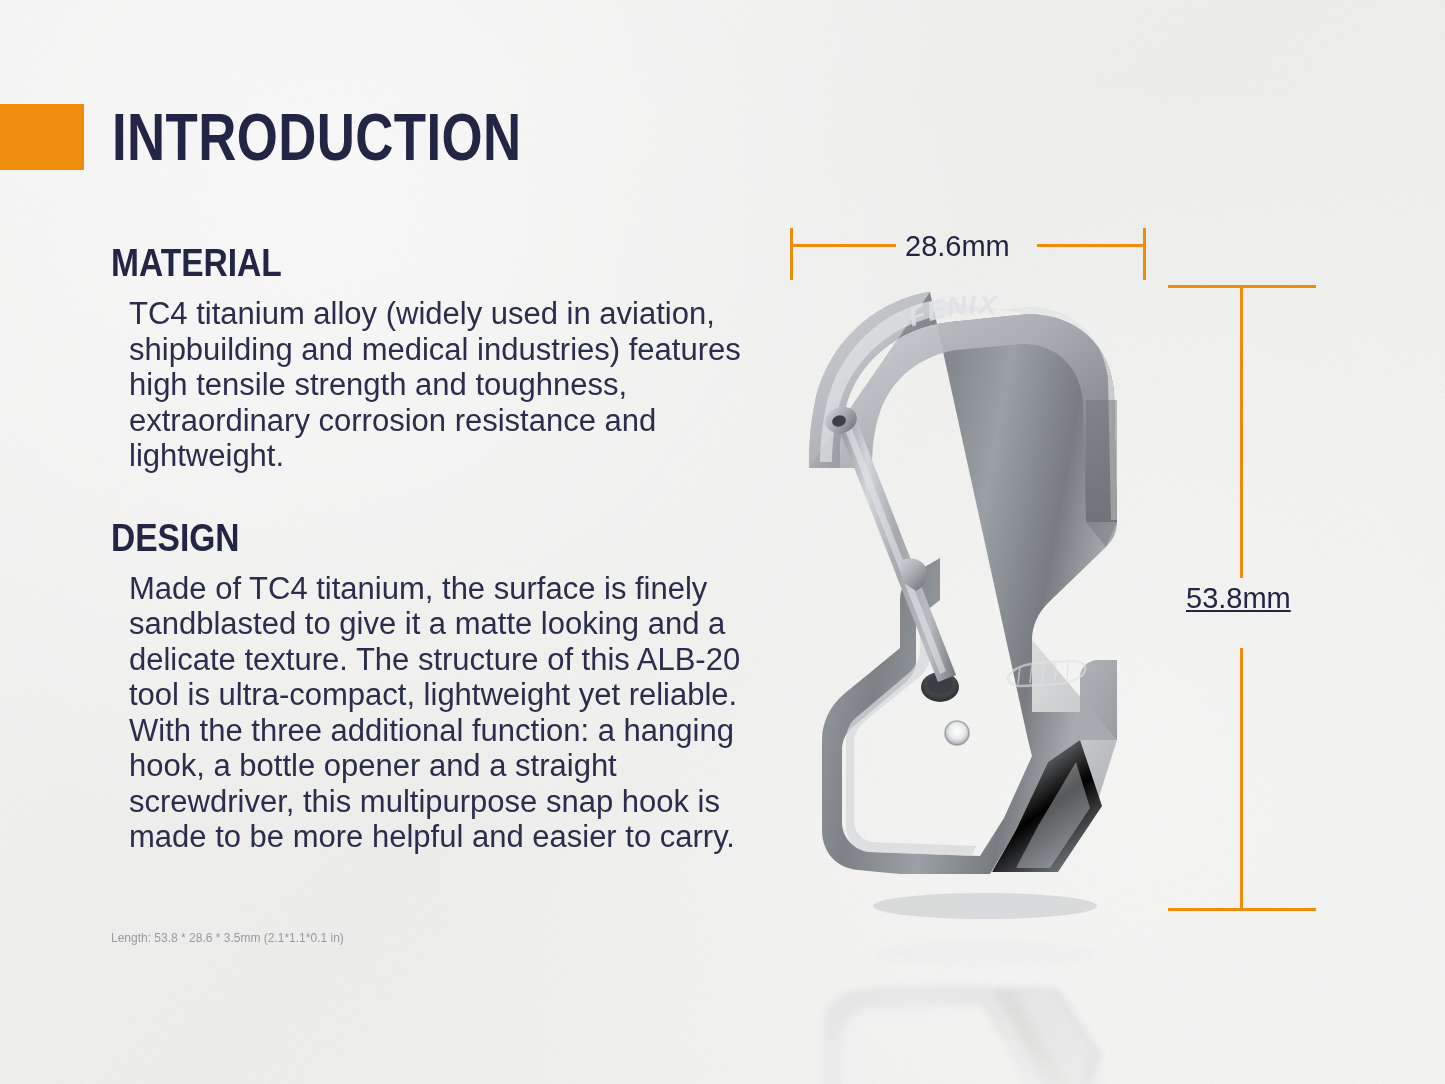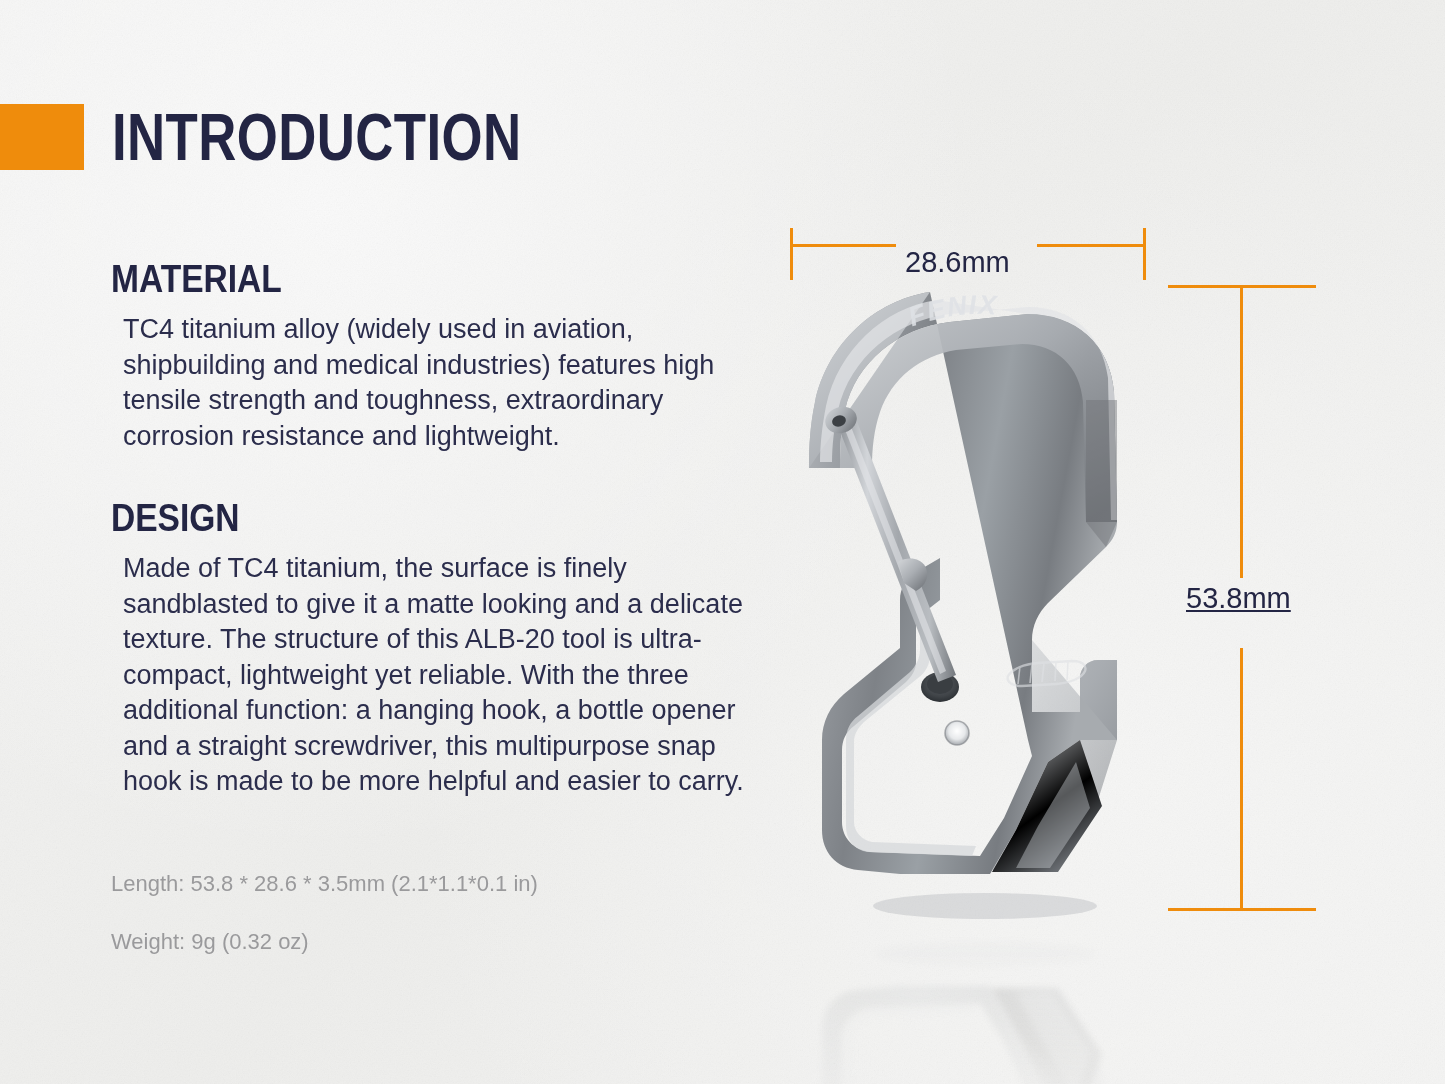"MATERIAL" #col { top: 259px -> 243px }
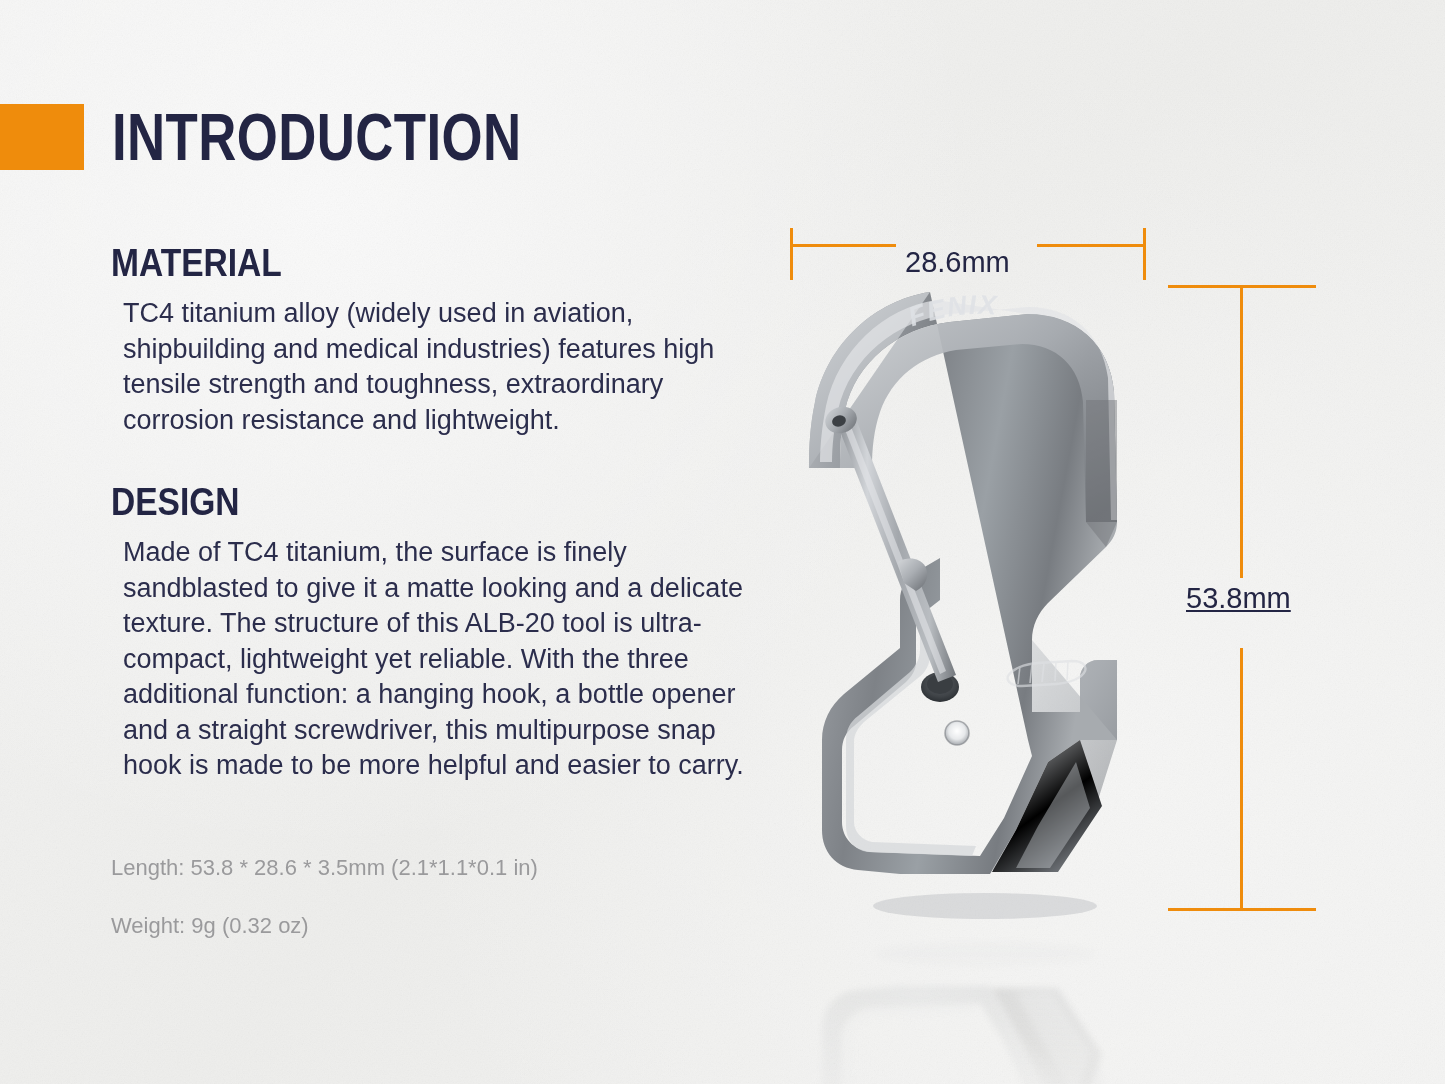"28.6mm" #dim-w-label { top: 246px -> 230px }
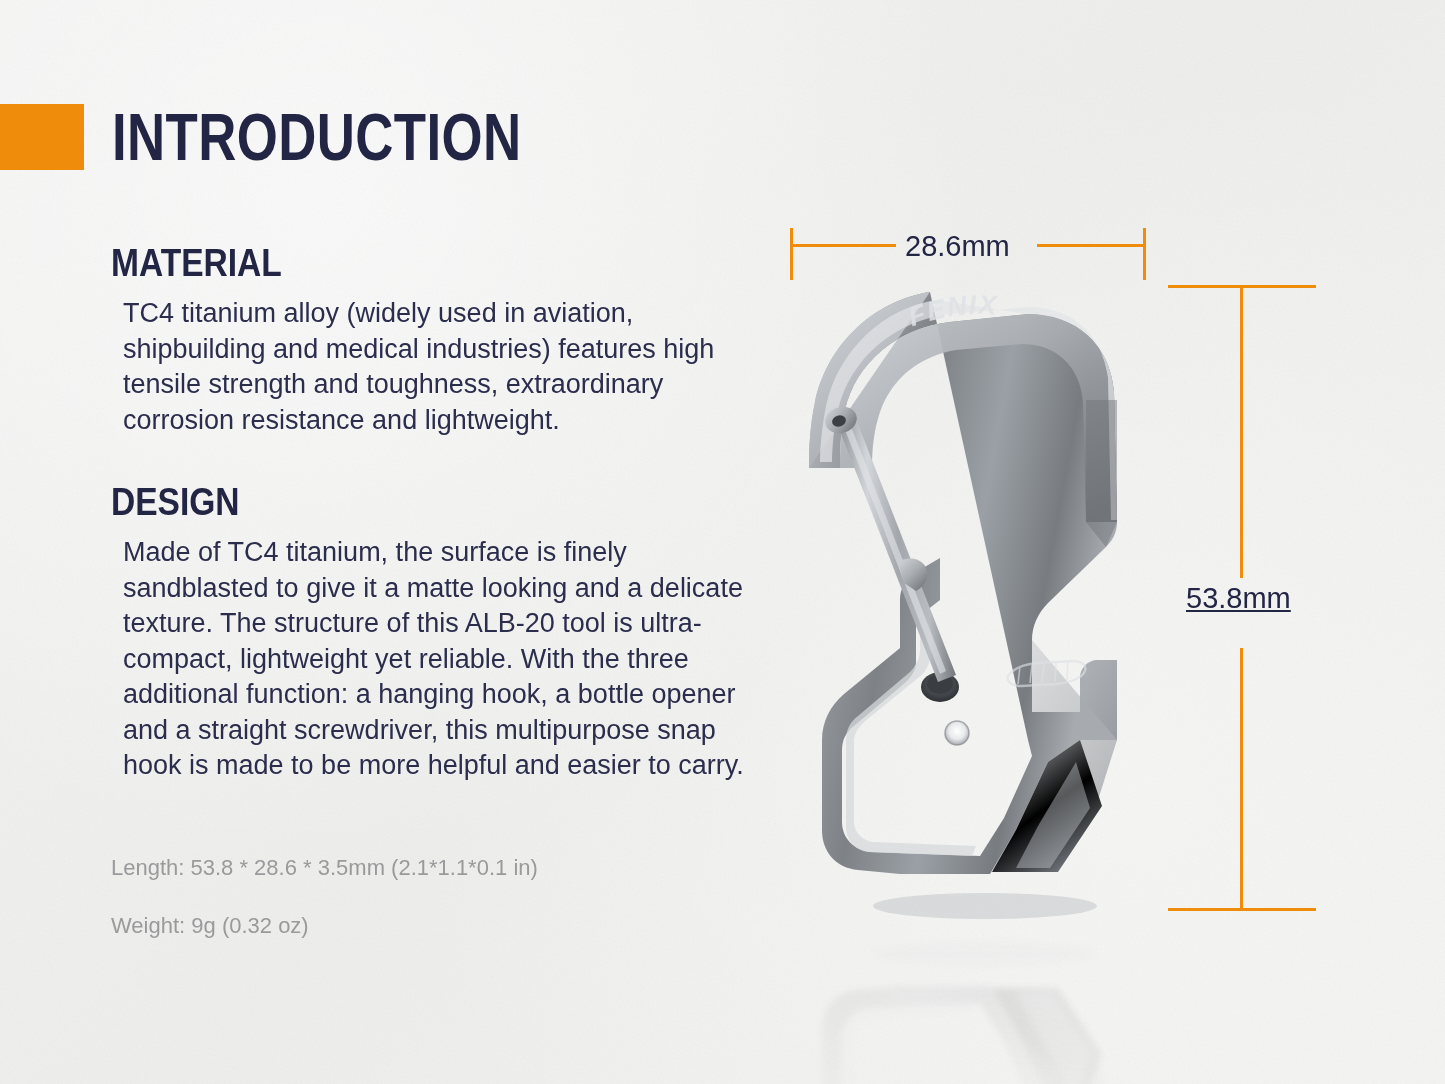"TC4 titanium alloy (widely used" .sec-p { font-size: 27px -> 31px; margin: 14px 0 0 12px -> 14px 0 0 18px }
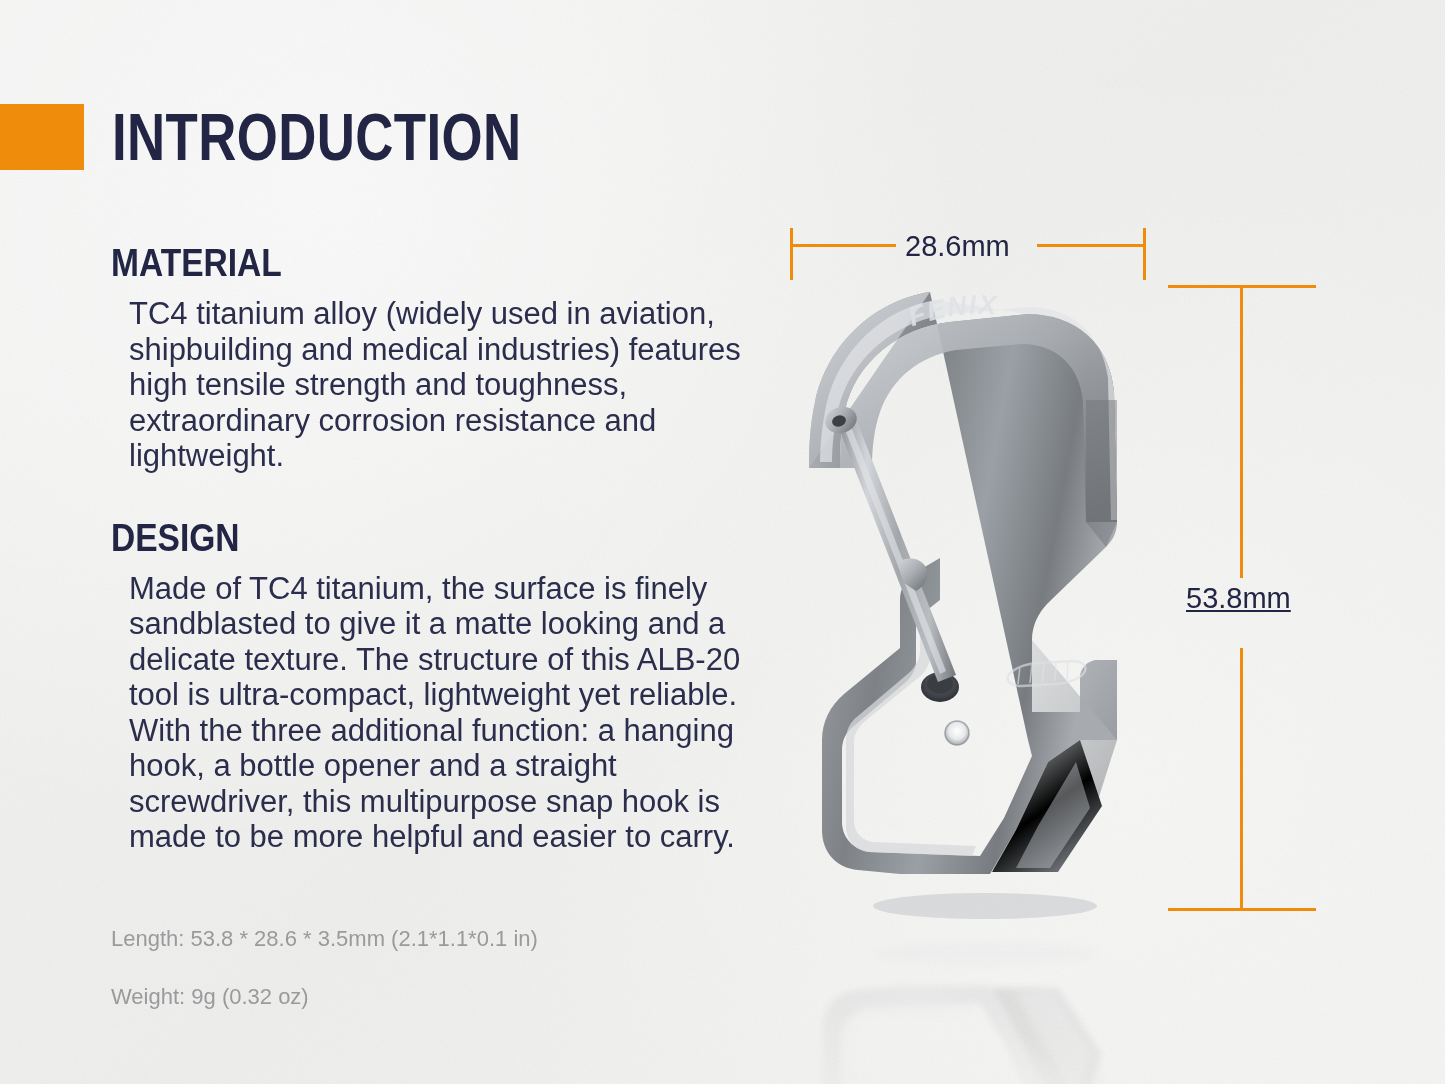"Length: 53.8 * 28.6 *" #specs { font-size: 22px -> 12px }
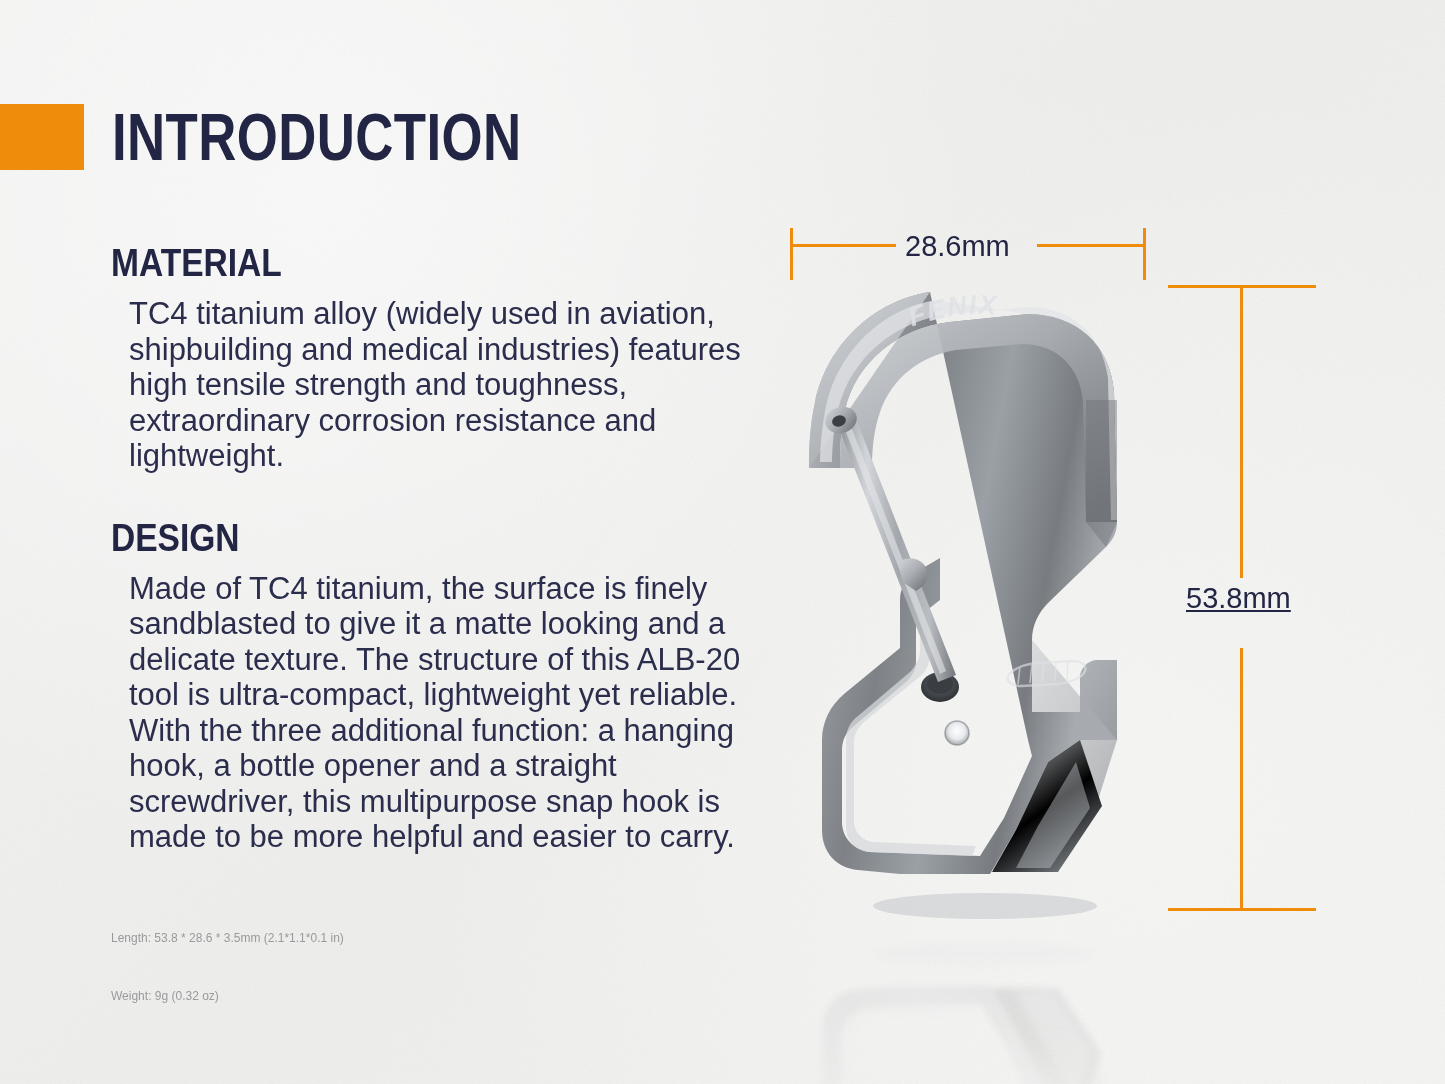"Weight: 9g (0.32 oz)" div { html: <div>Weight: 9g (0.32 oz)</div> -> none }
